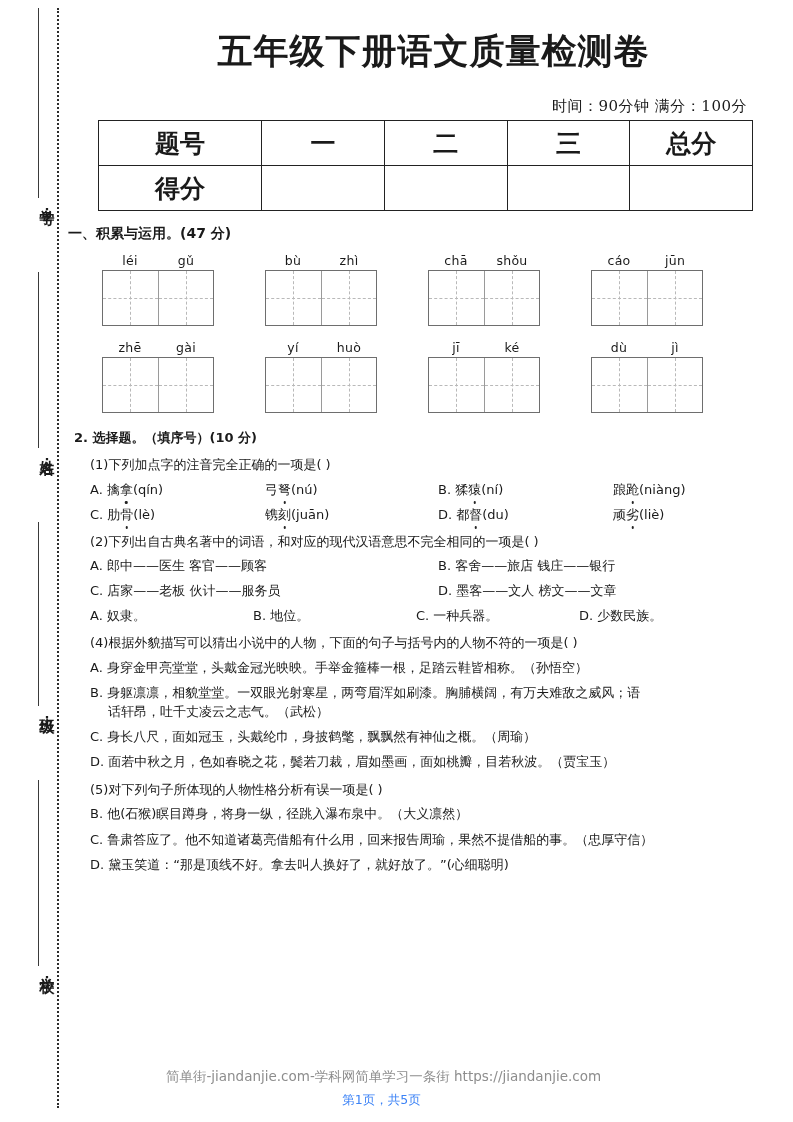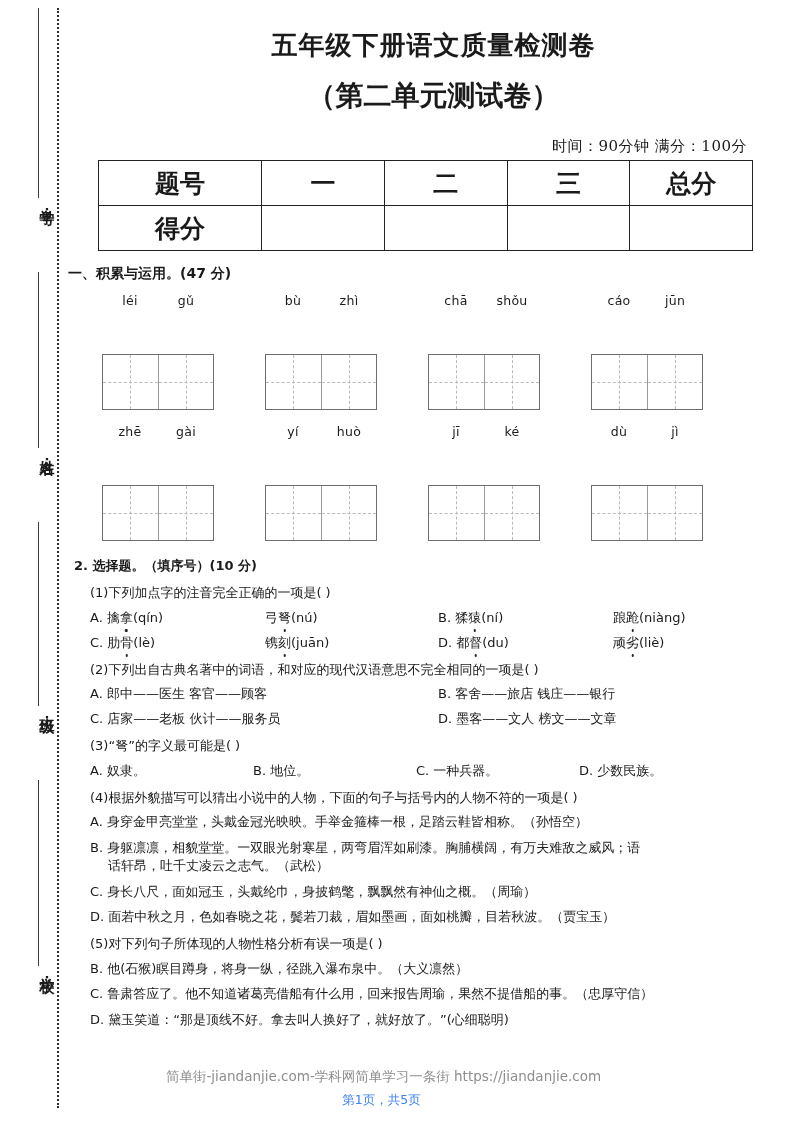"五年级下册语文质量检测卷" #doc-title { font-size: 26px -> 35px }
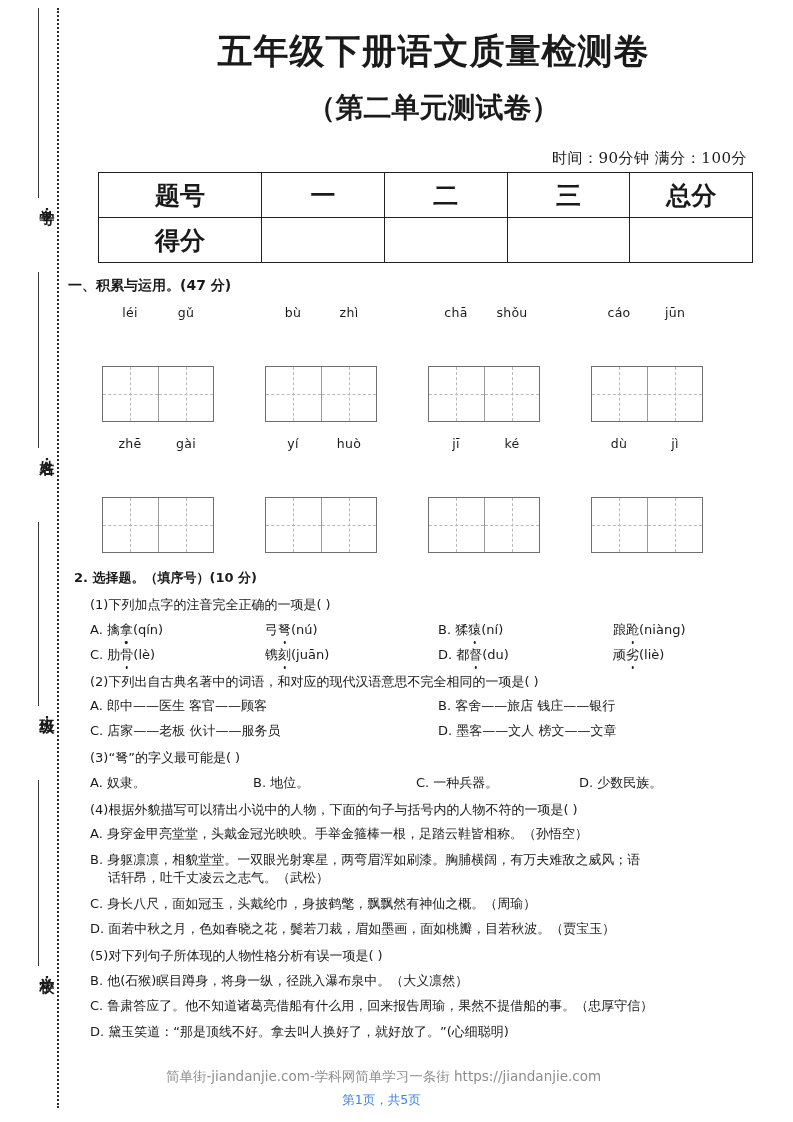"（第二单元测试卷）" div { html: <div>（第二单元测试卷）</div> -> none }
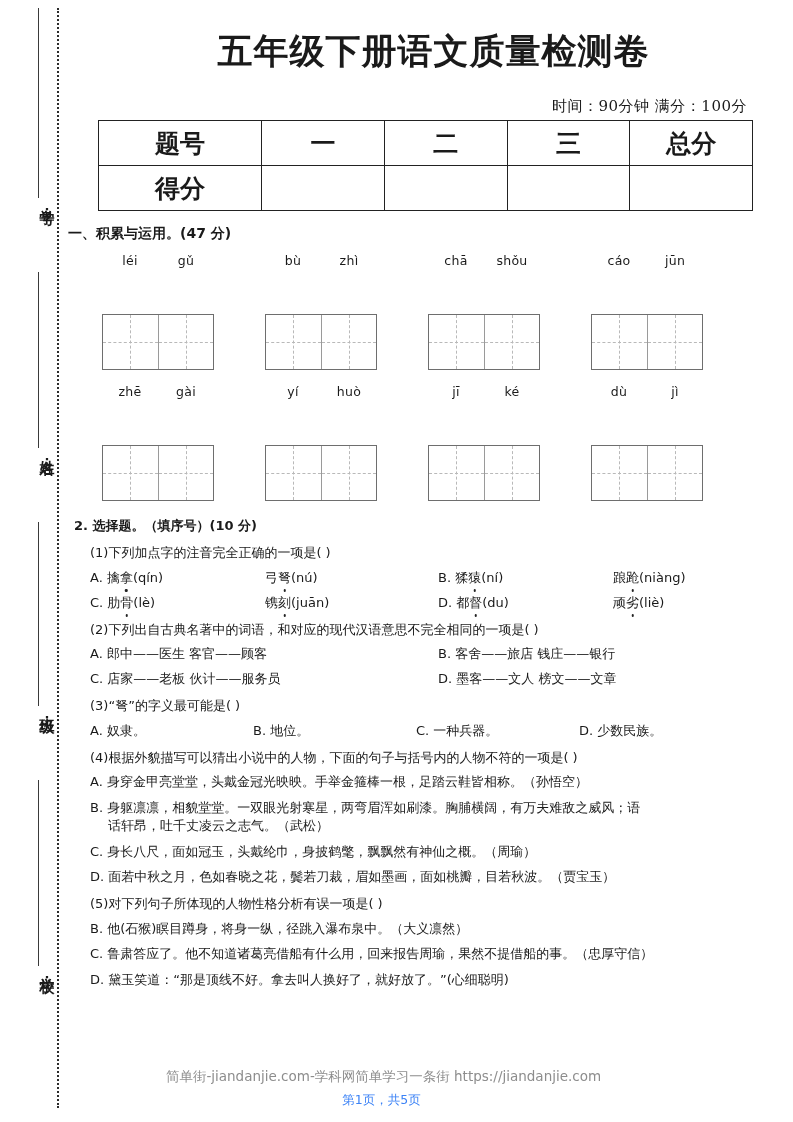"léi" .pinyin-cell { gap: 44px -> none }
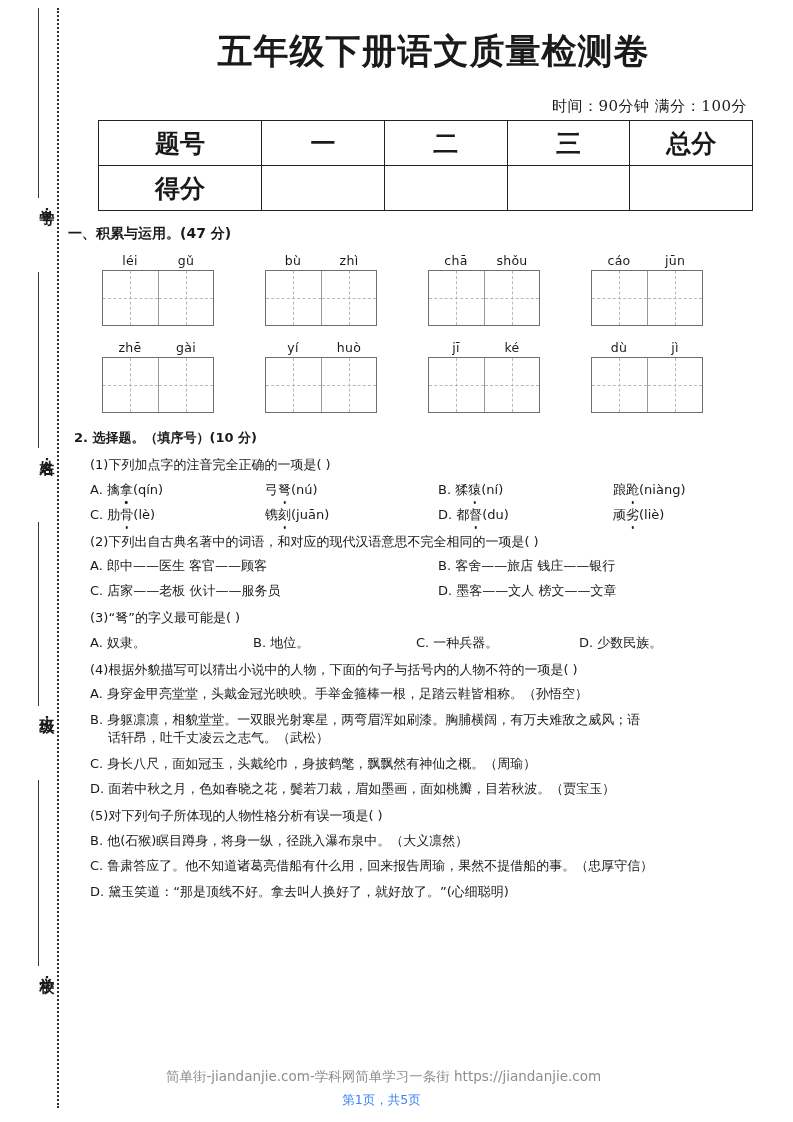"(3)“弩”的字义最可能是( )" div.sub-q { html: <div>(3)“弩”的字义最可能是( )</div> -> none }
